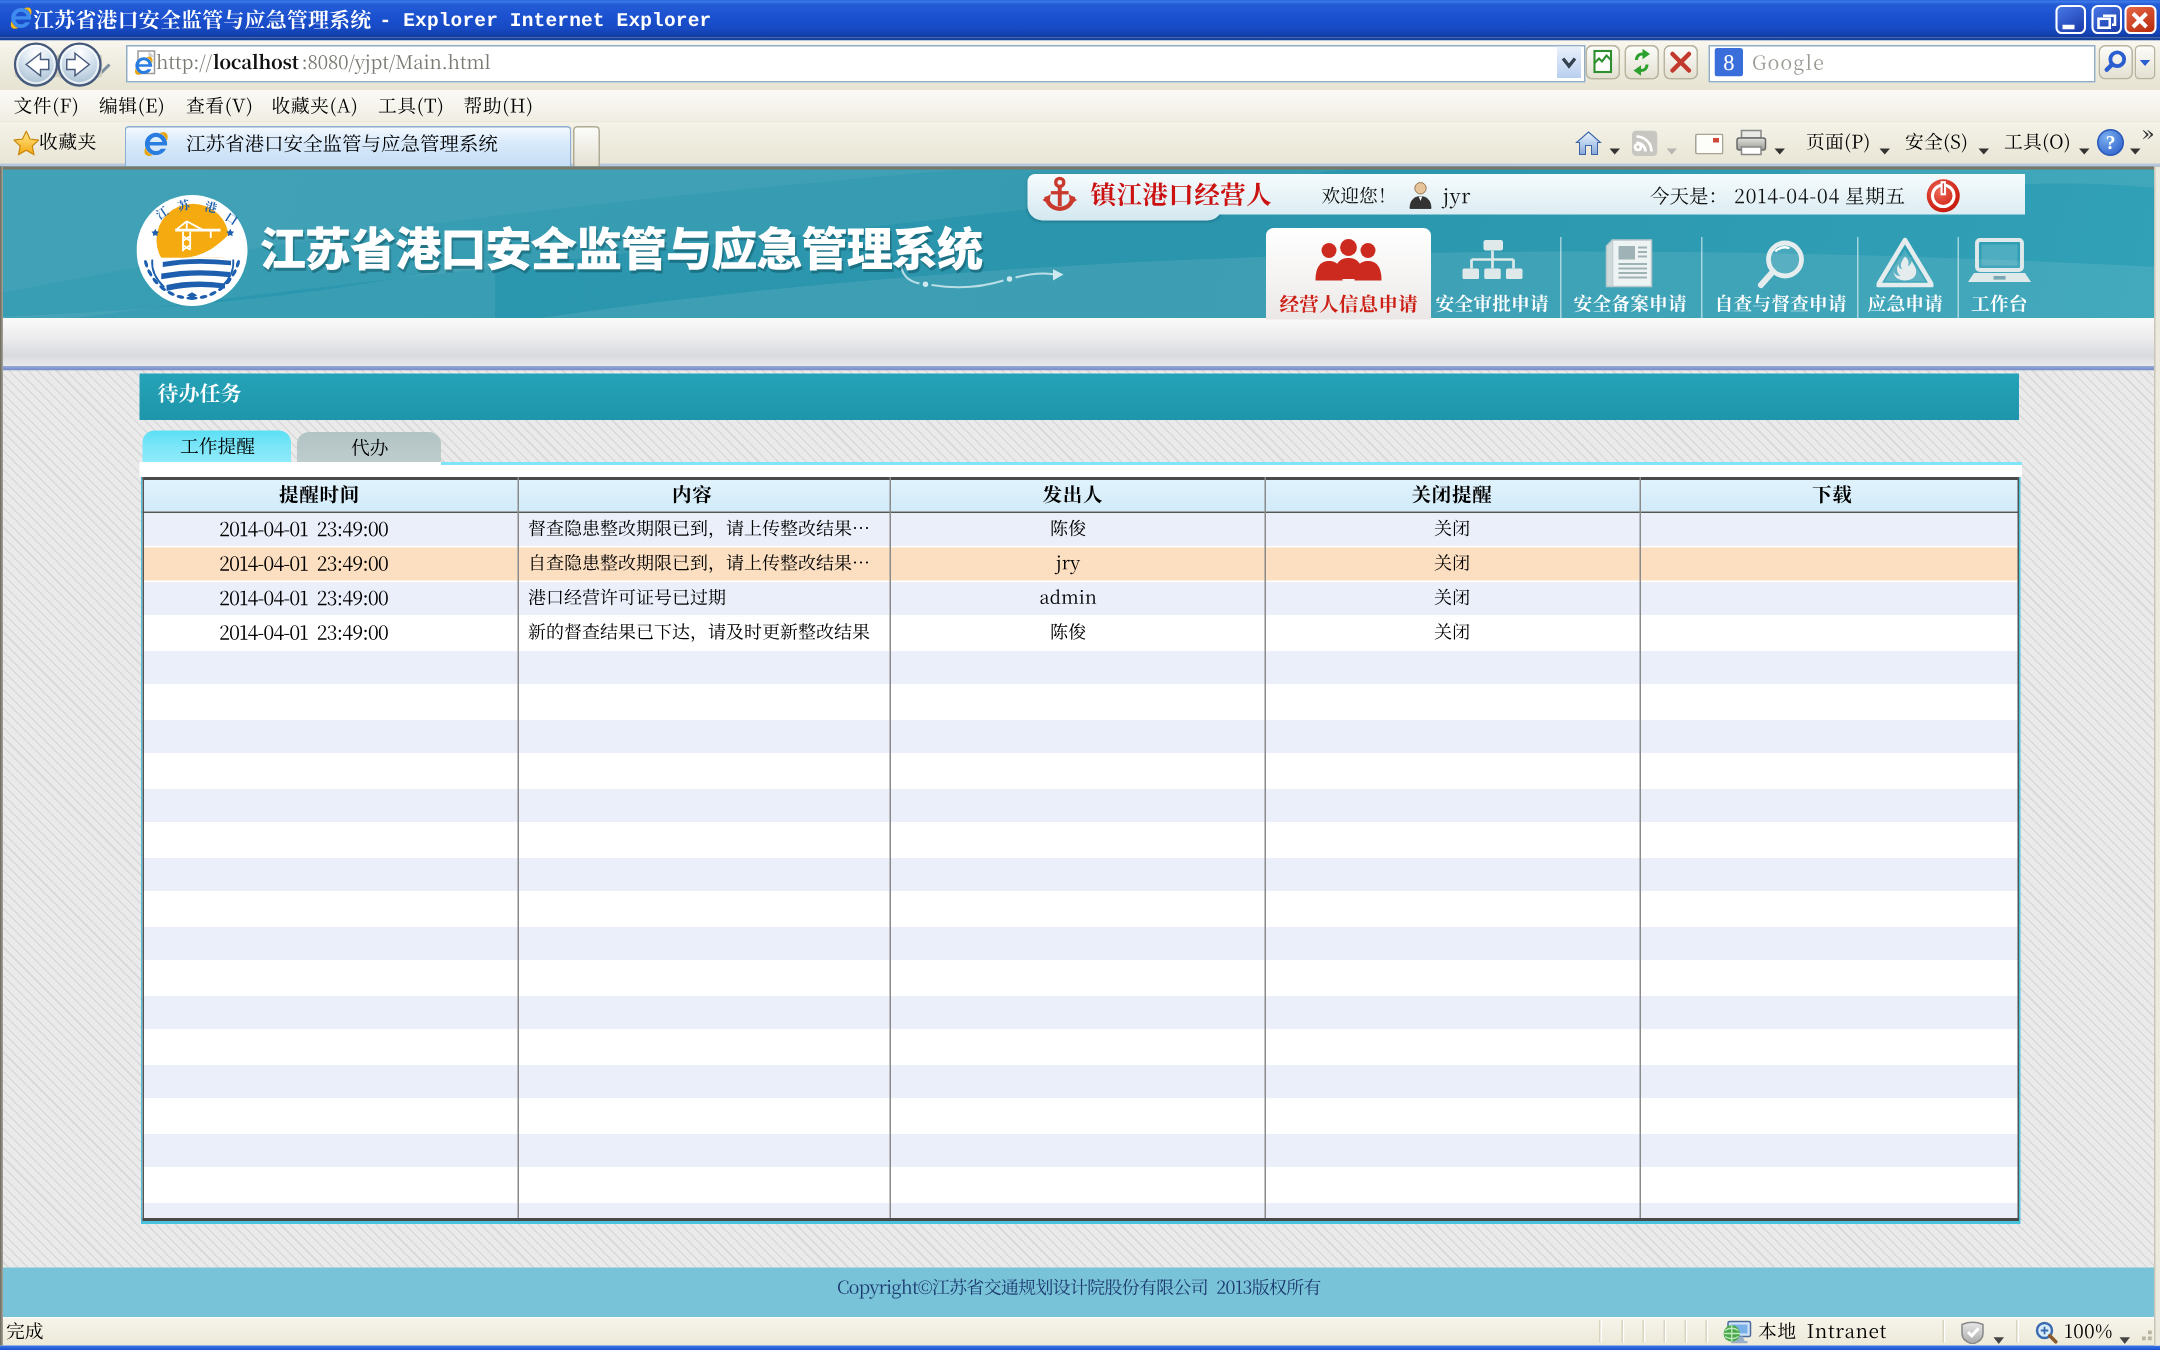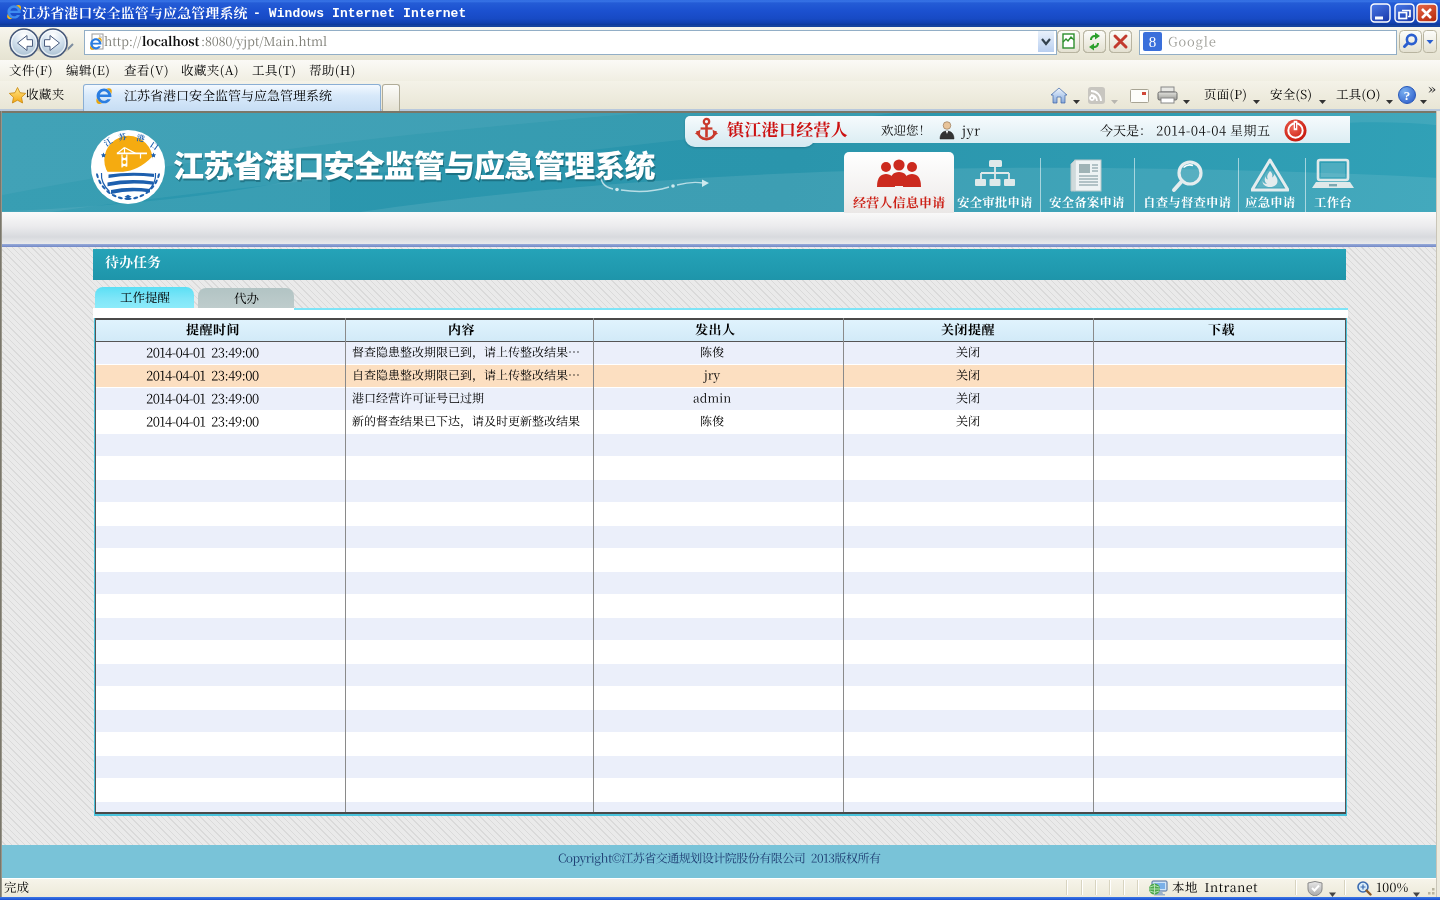"- Windows Internet Internet" div.a { text: Windows Internet Internet -> Explorer Internet Explorer }
